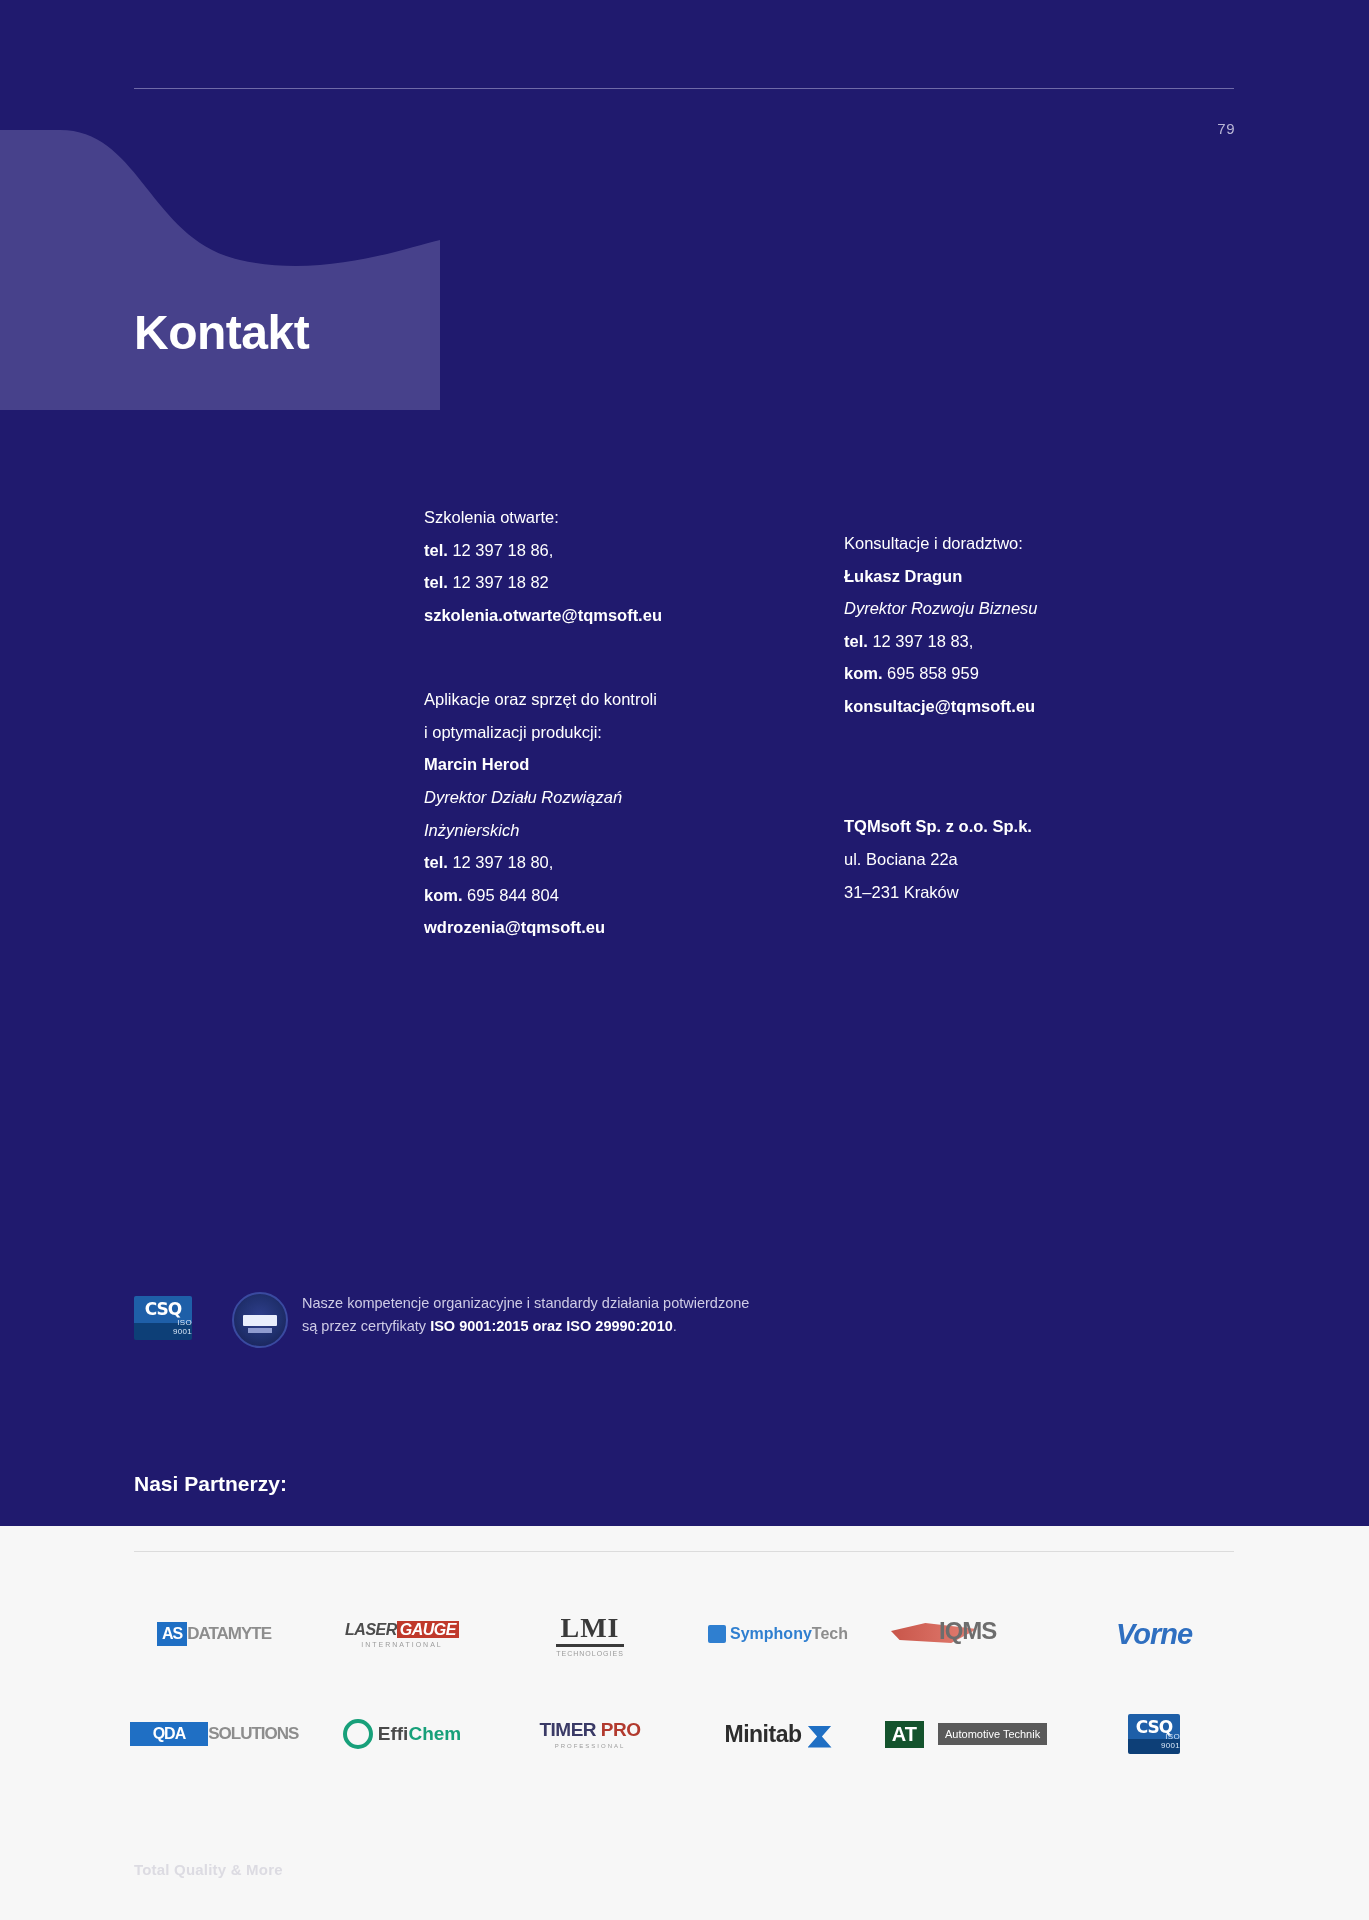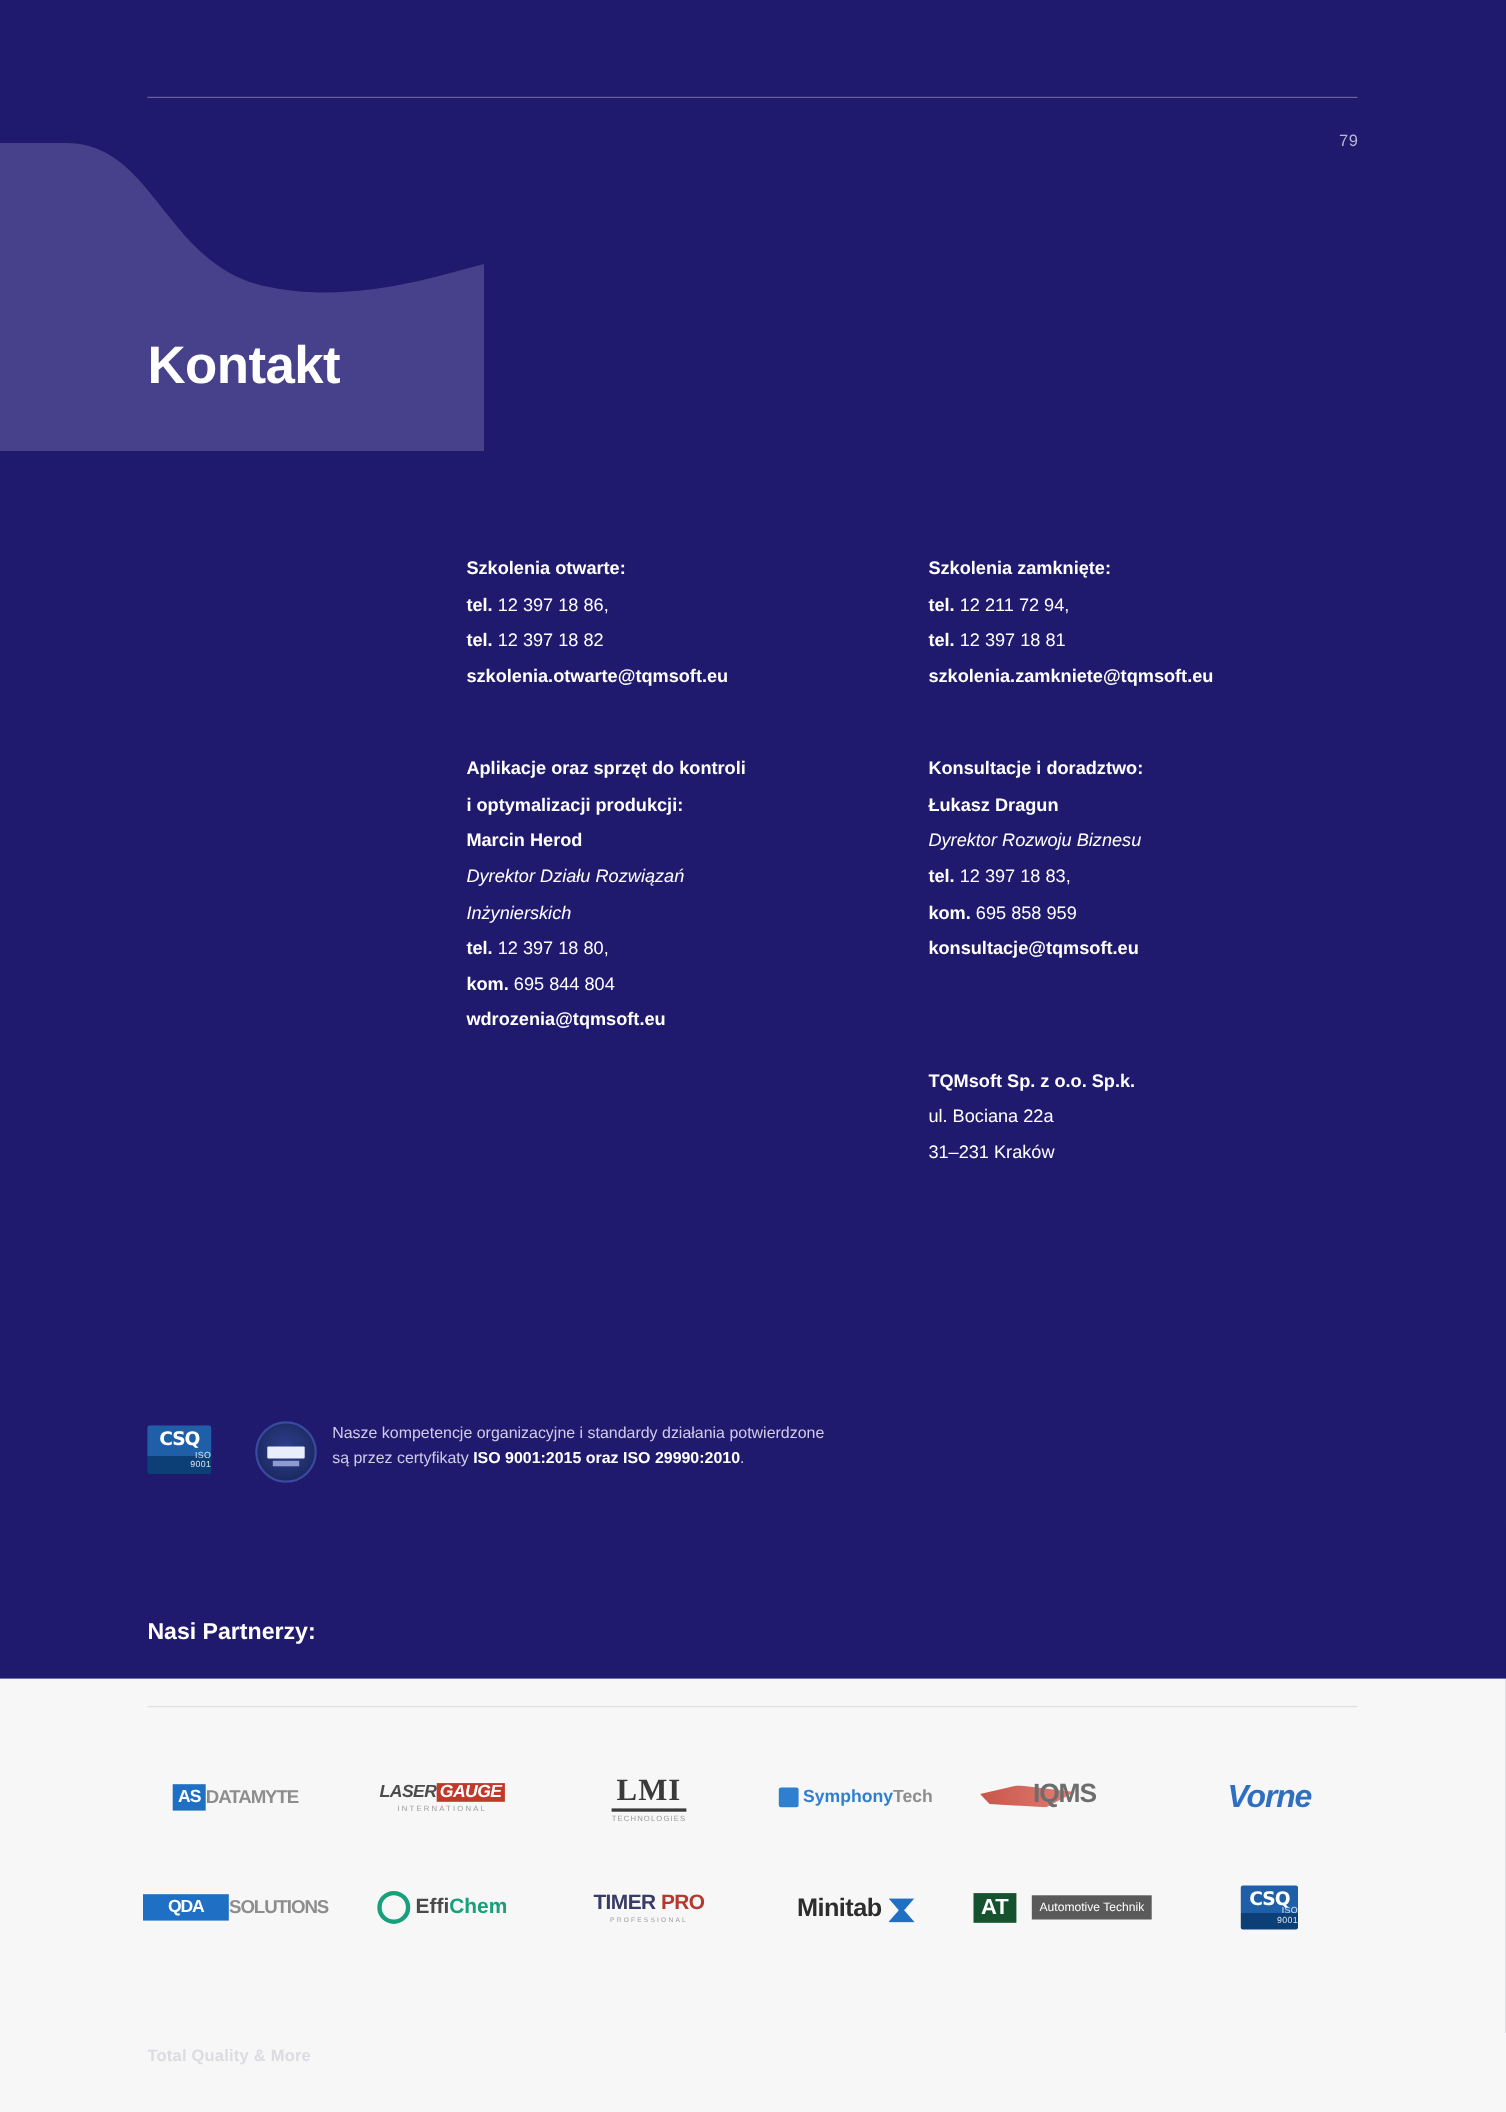"Szkolenia otwarte:" .hd { font-weight: bold -> normal }
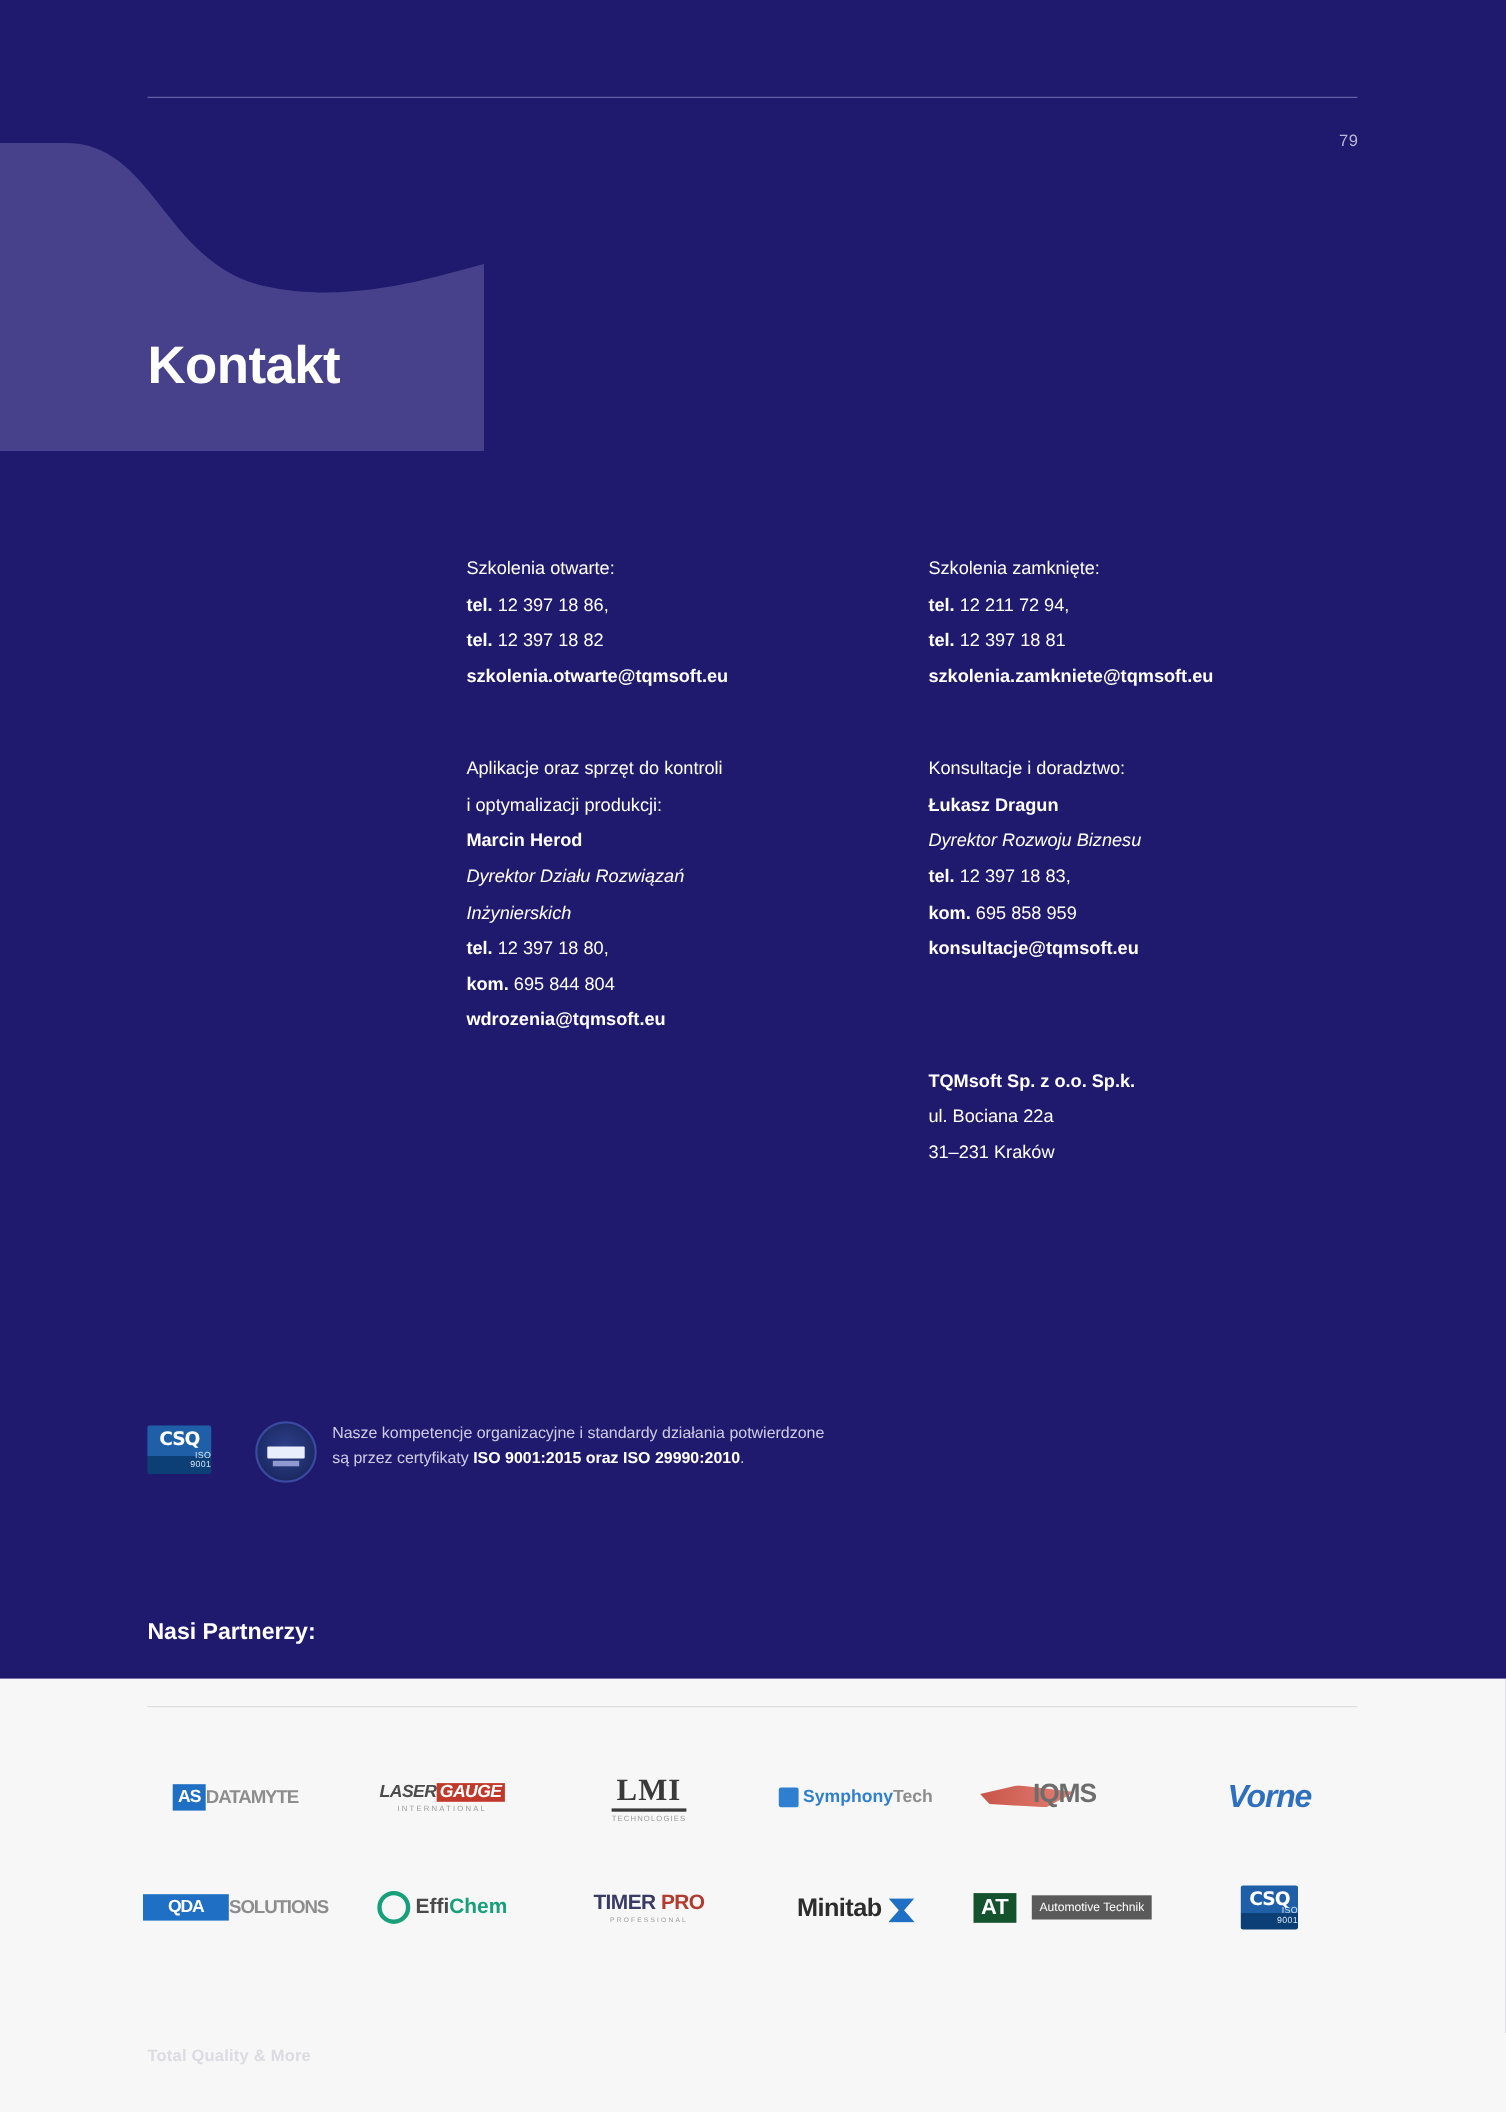"Szkolenia zamknięte:" div.block { html: <div> <p>Szkolenia zamknięte:</p> <p><span>tel.</span><span> 12 211 72 94,</span></p> <p><span>tel.</span><span> 12 397 18 81</span></p> <p>szkolenia.zamkniete@tqmsoft.eu</p> </div> -> none }
